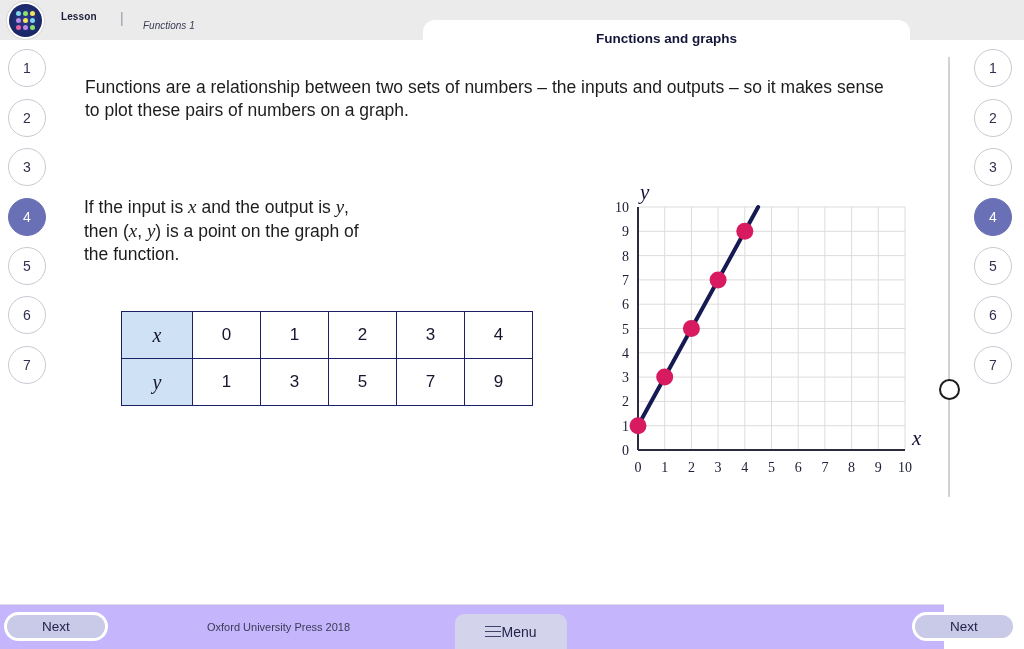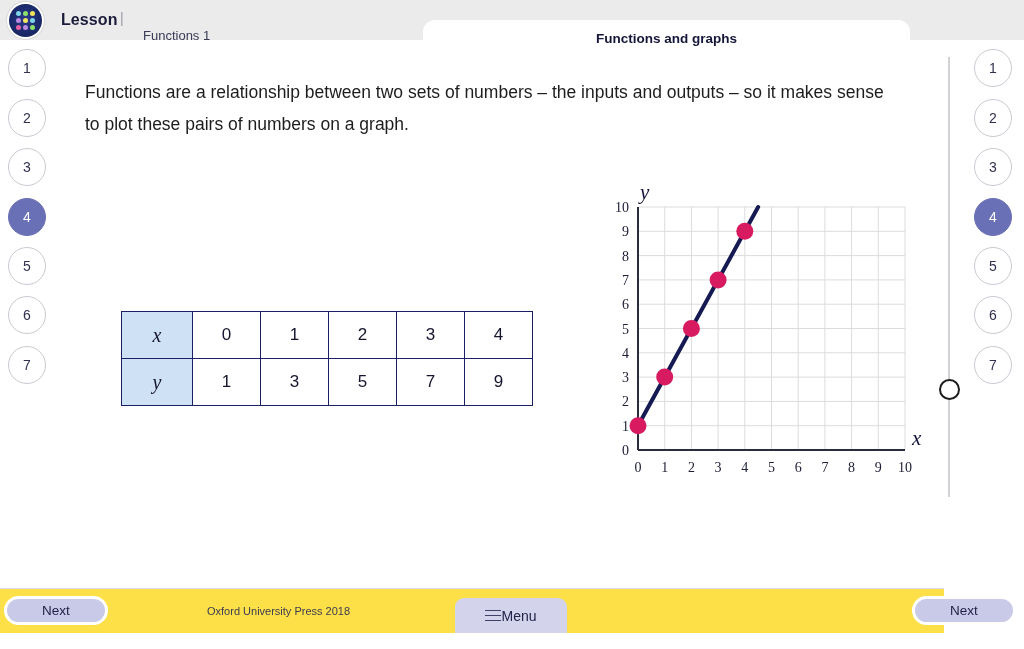"Lesson" .crumb-lesson { font-size: 16px -> 10px }
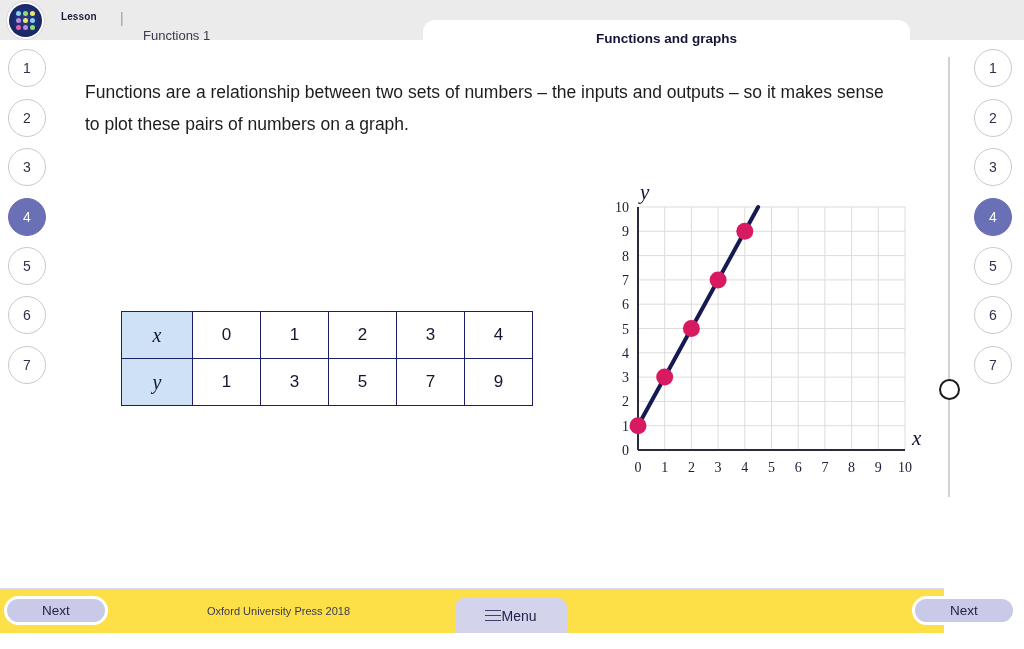"Functions 1" .crumb-page { font-size: 13px -> 10px; font-style: none -> italic; top: 28px -> 20px }
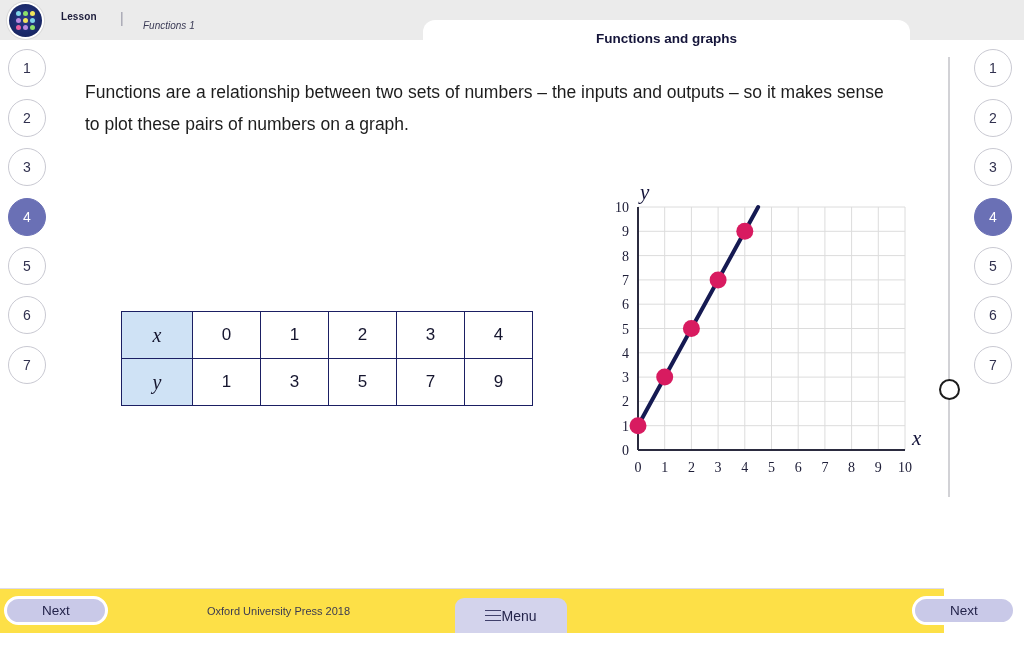"Functions are a relationship between" .para { line-height: 32px -> 23px }
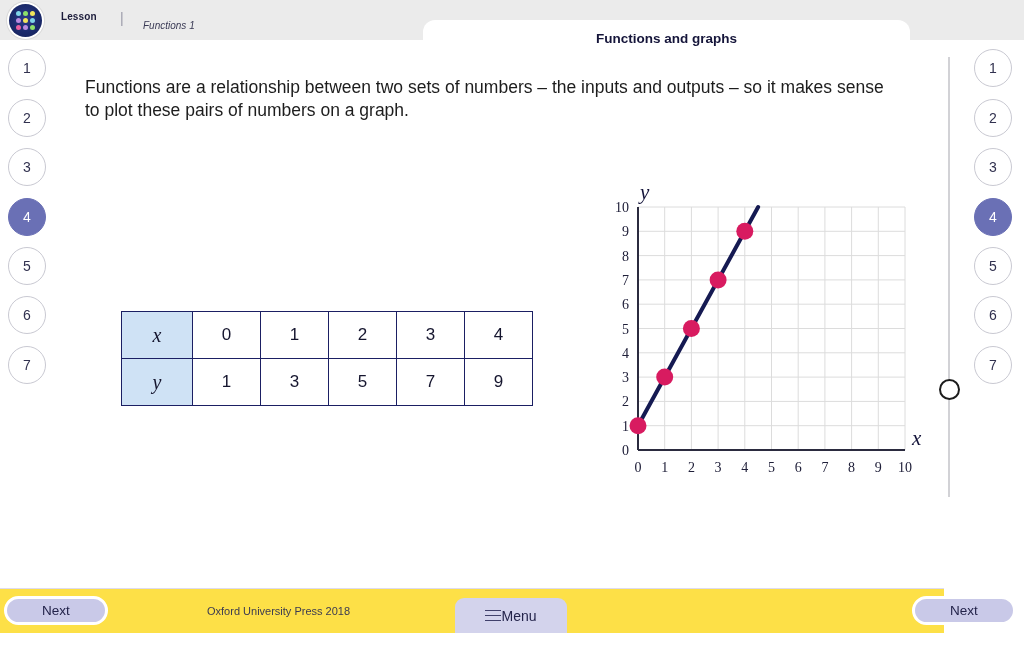"If the input is x" div.para { html: none -> <div> <span>If the input is </span><span>x</span><span> and the output is </span><span>y</span><span>,</span><br> <span>then (</span><span>x</span><span>, </span><span>y</span><span>) is a point on the graph of</span><br> <span>the function.</span> </div> }
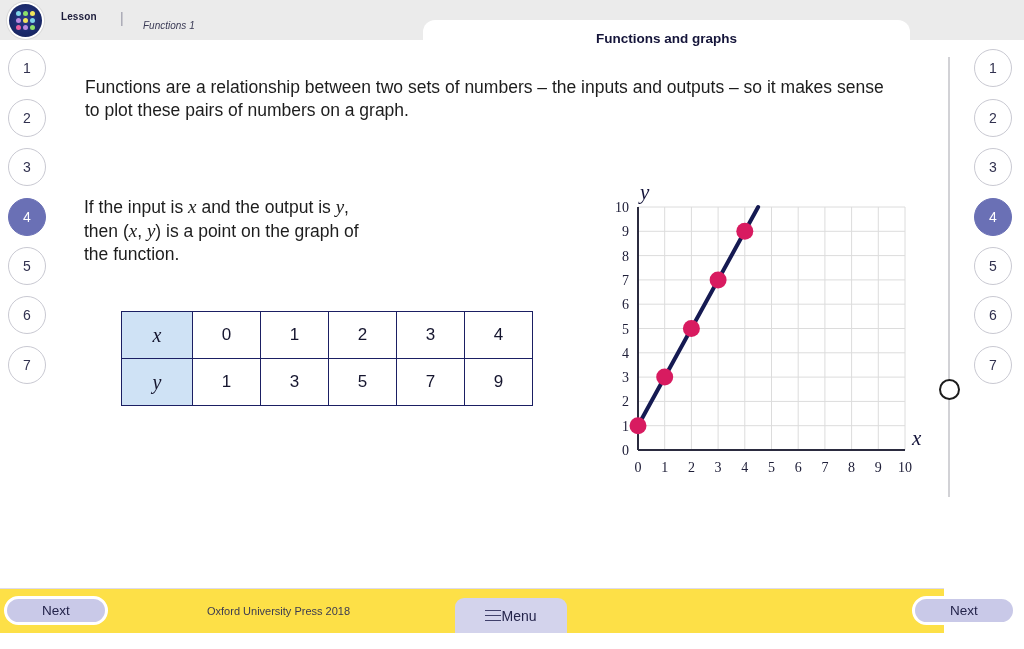"Next" .footer { background: #fde047 -> #c4b5fd; bottom: 16px -> 0 }
